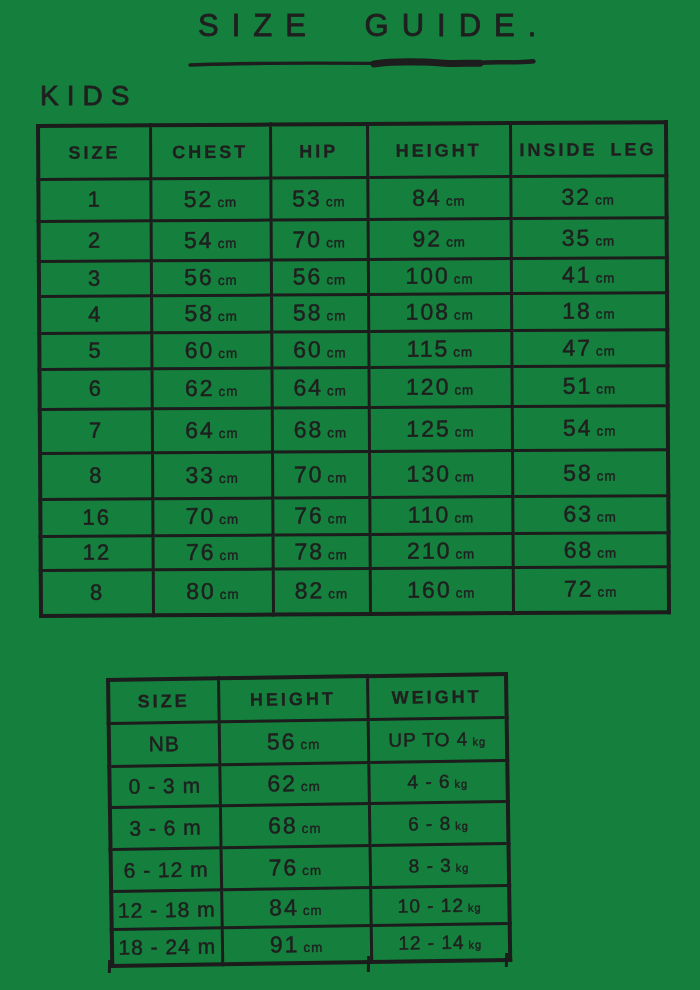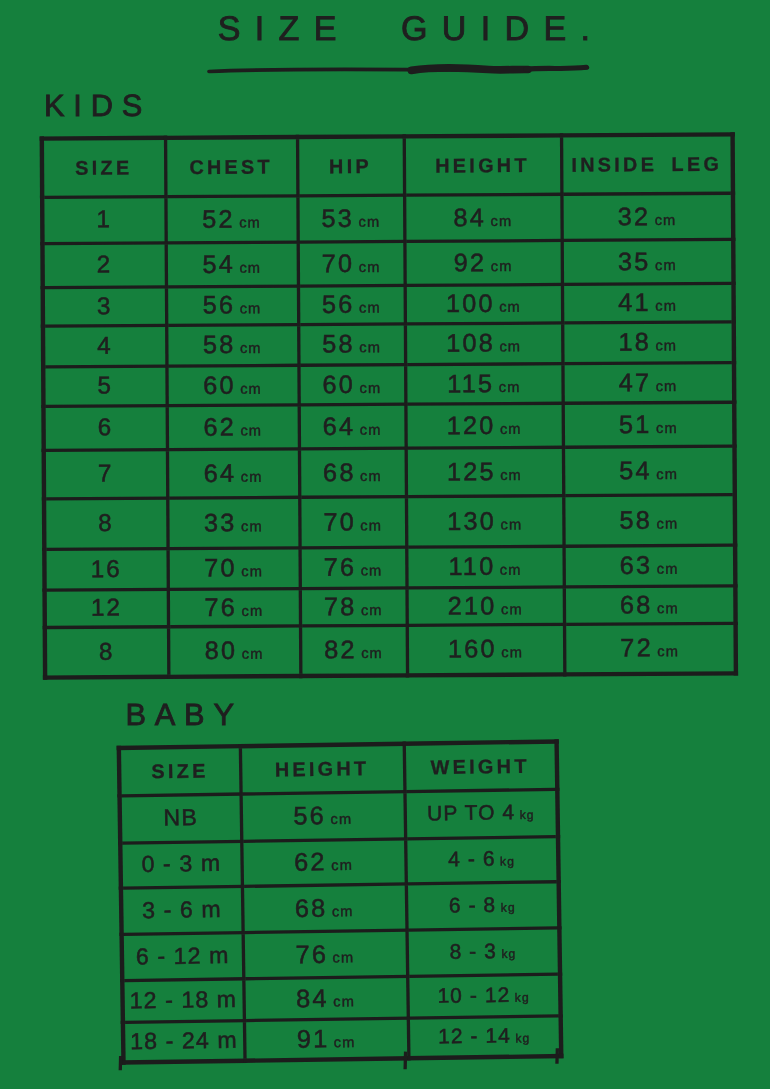"BABY" div.section-label { html: <div>BABY</div> -> none }
